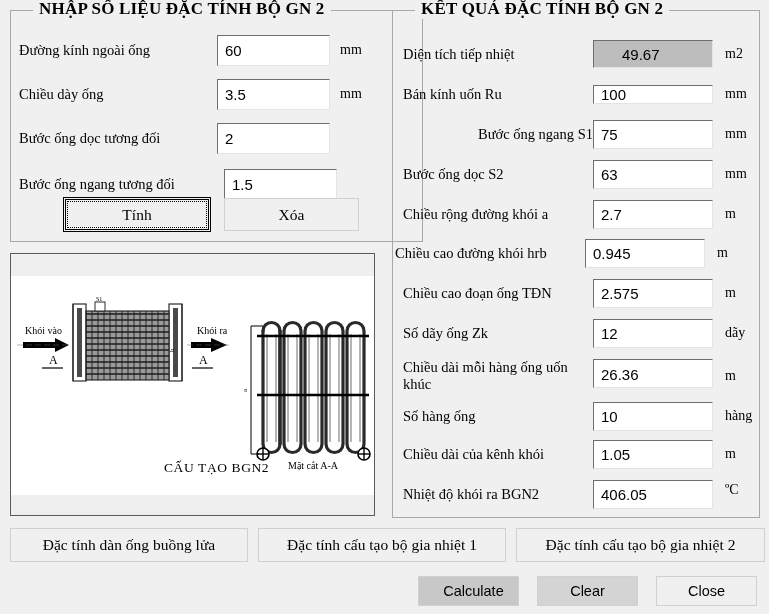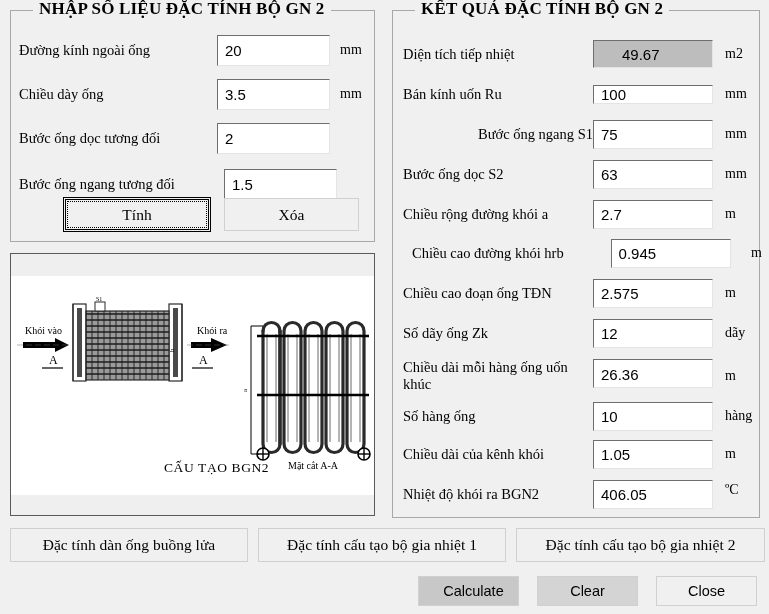"NHẬP SỐ LIỆU ĐẶC TÍNH" #grp-input { width: 365px -> 413px }
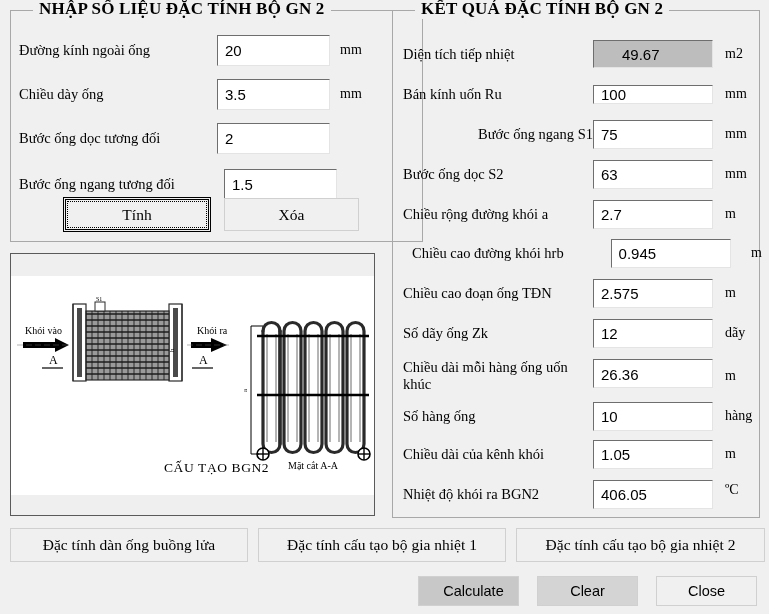"20" div.field { text: 20 -> 60 }
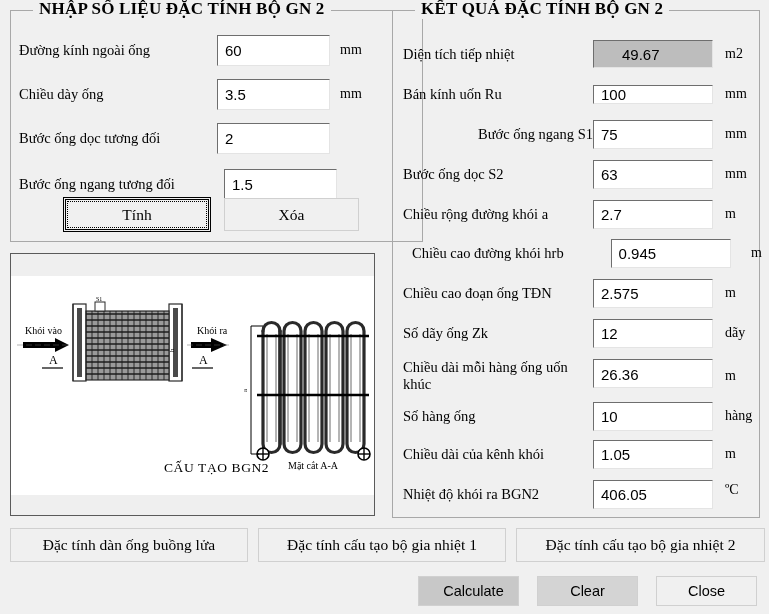"Chiều cao đường khói hrb" div.row { justify-content: space-between -> none; left: 19px -> 2px }
